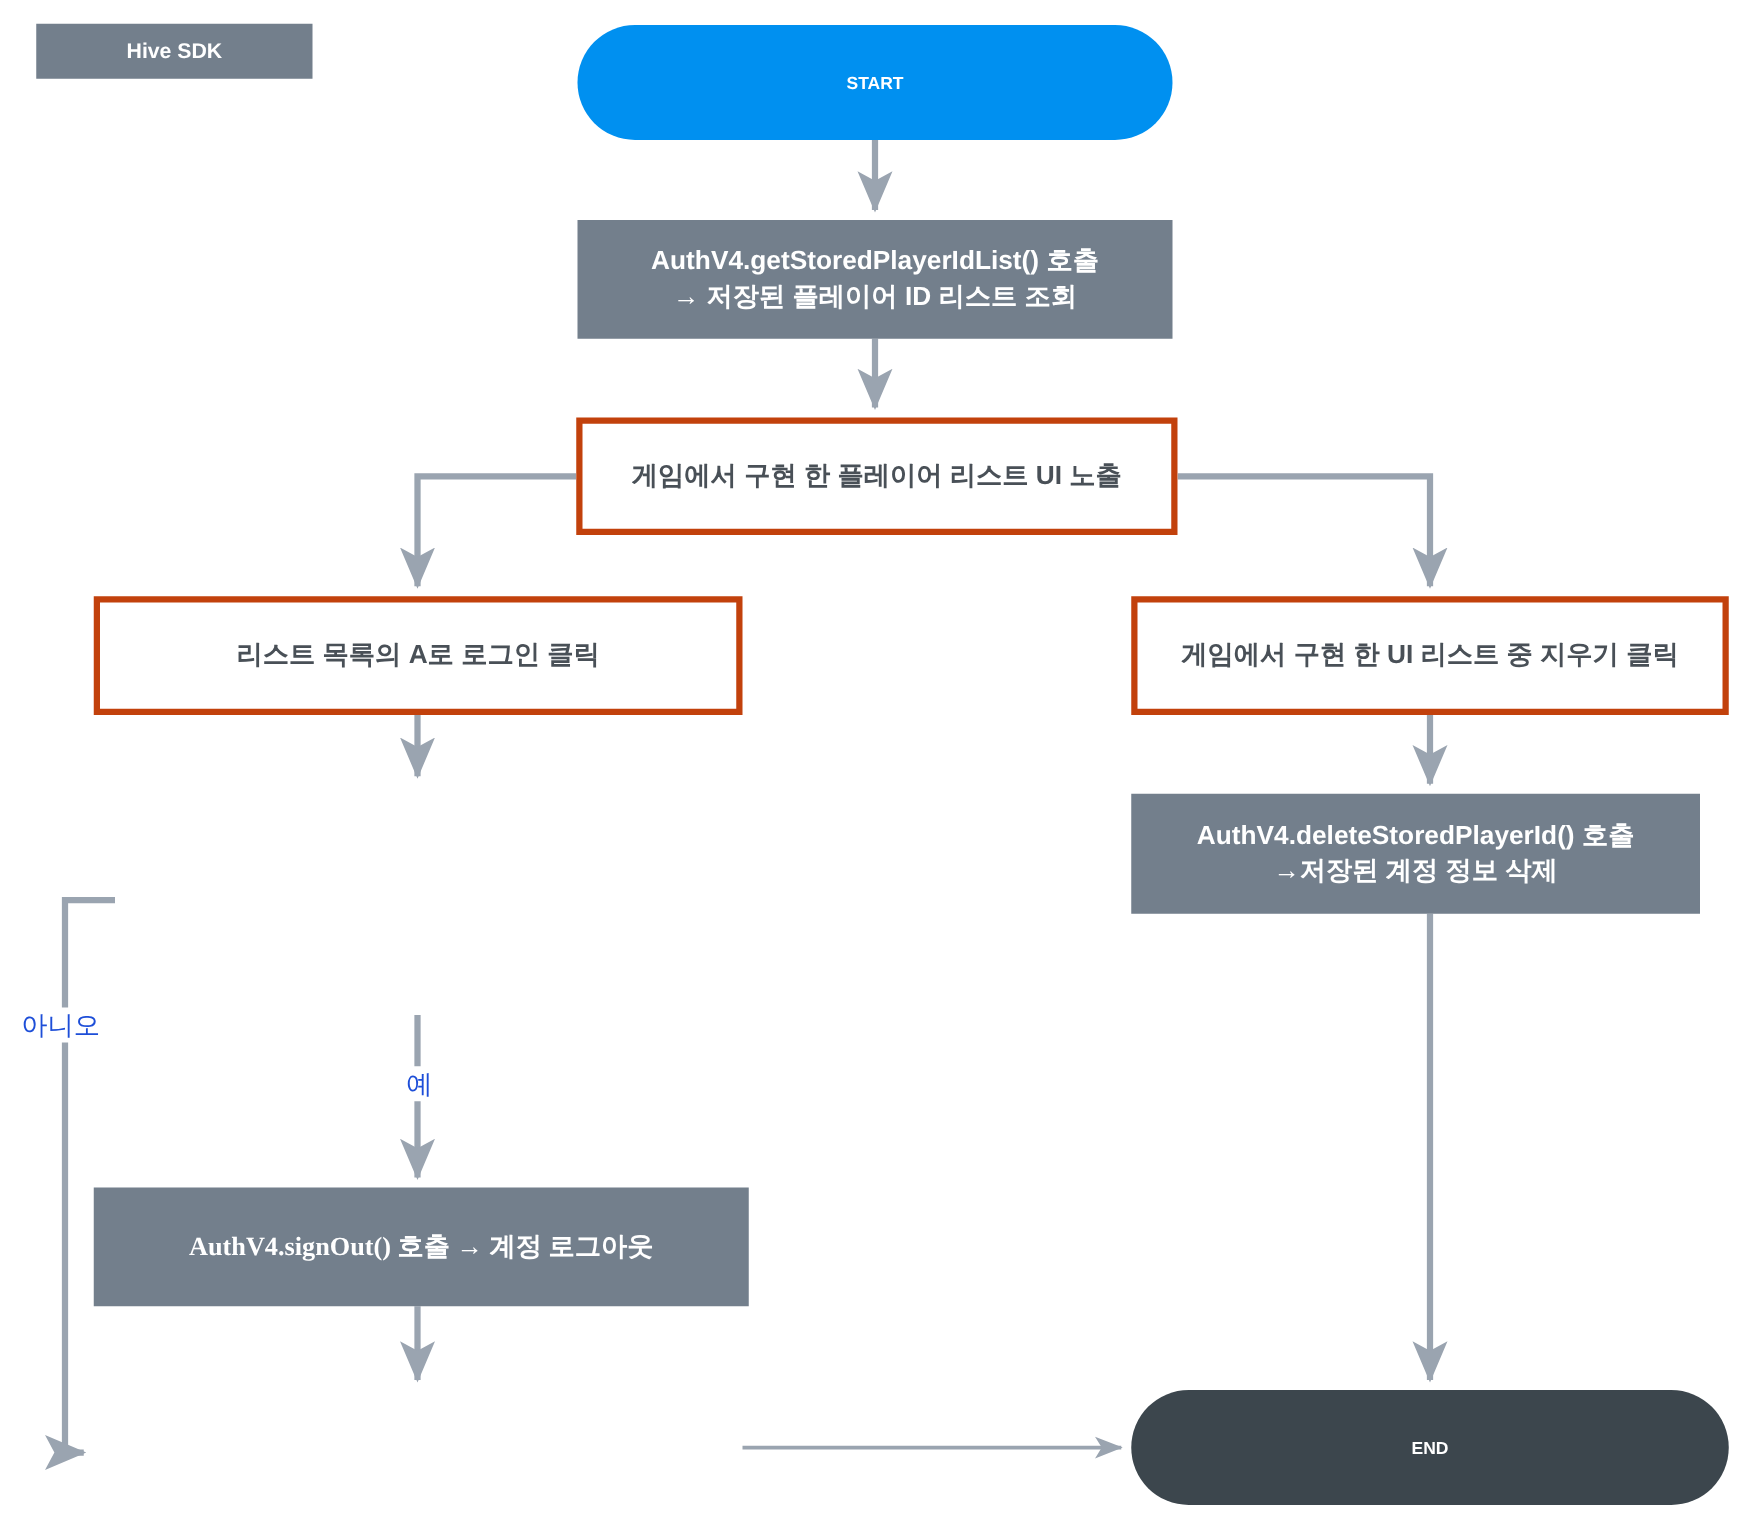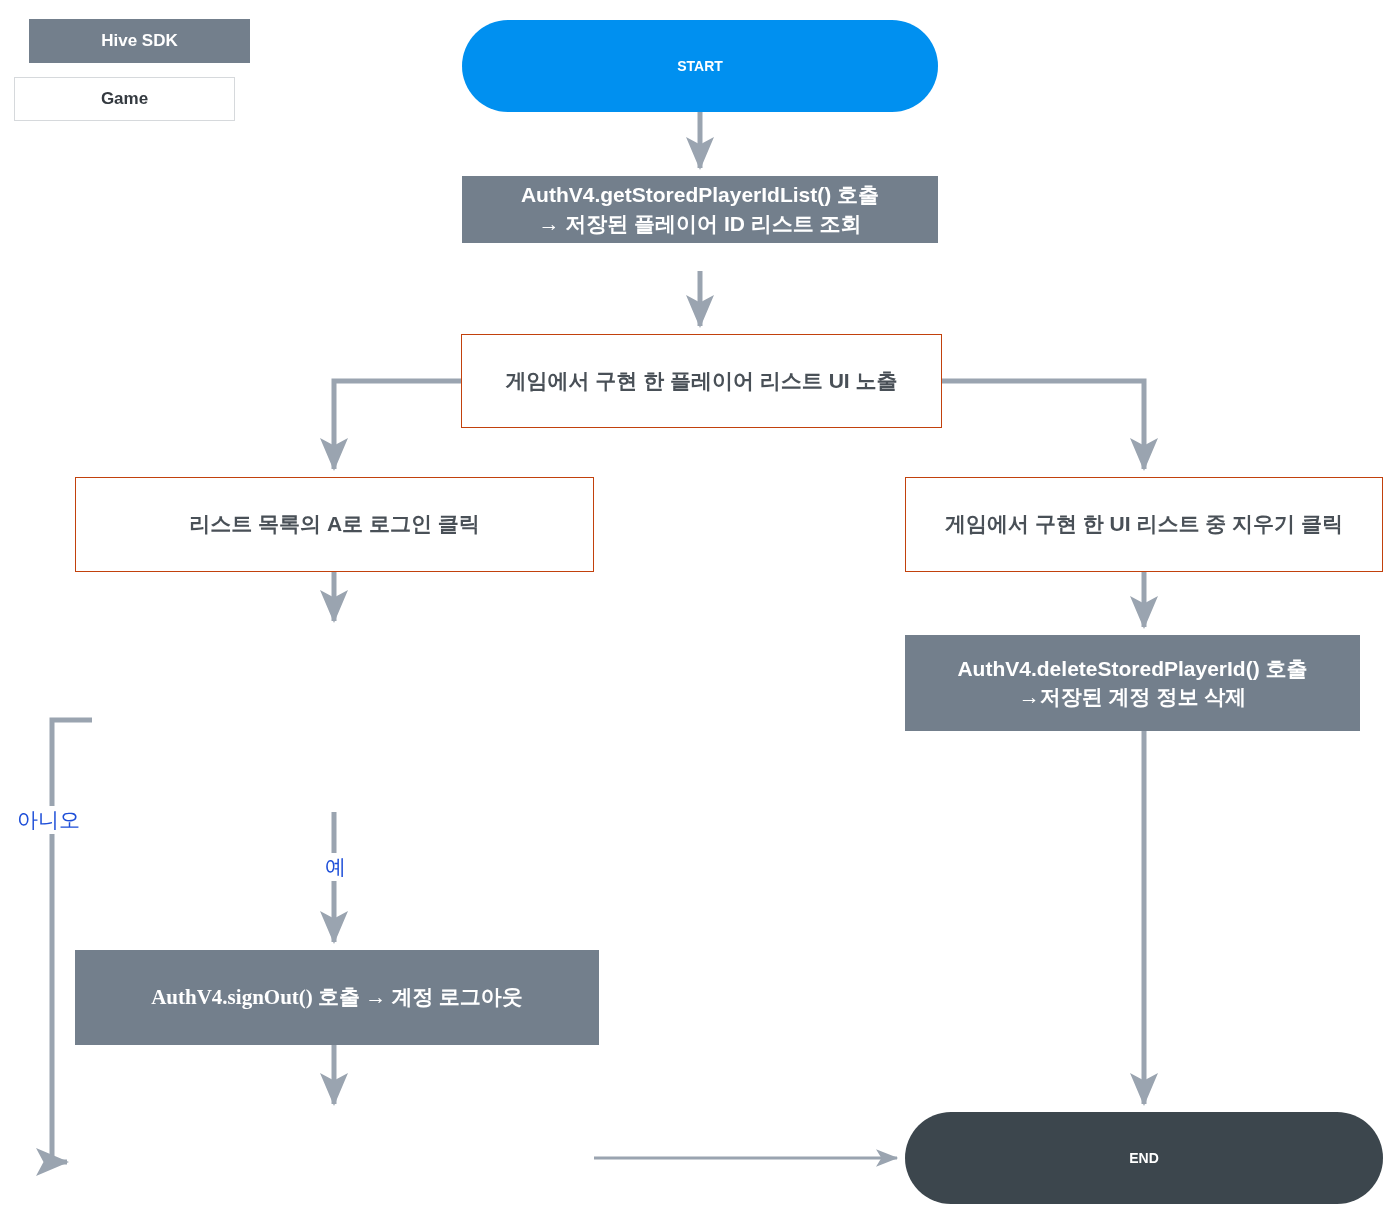"Game" div.legend-item { html: <div> <span>Game</span> </div> -> none }
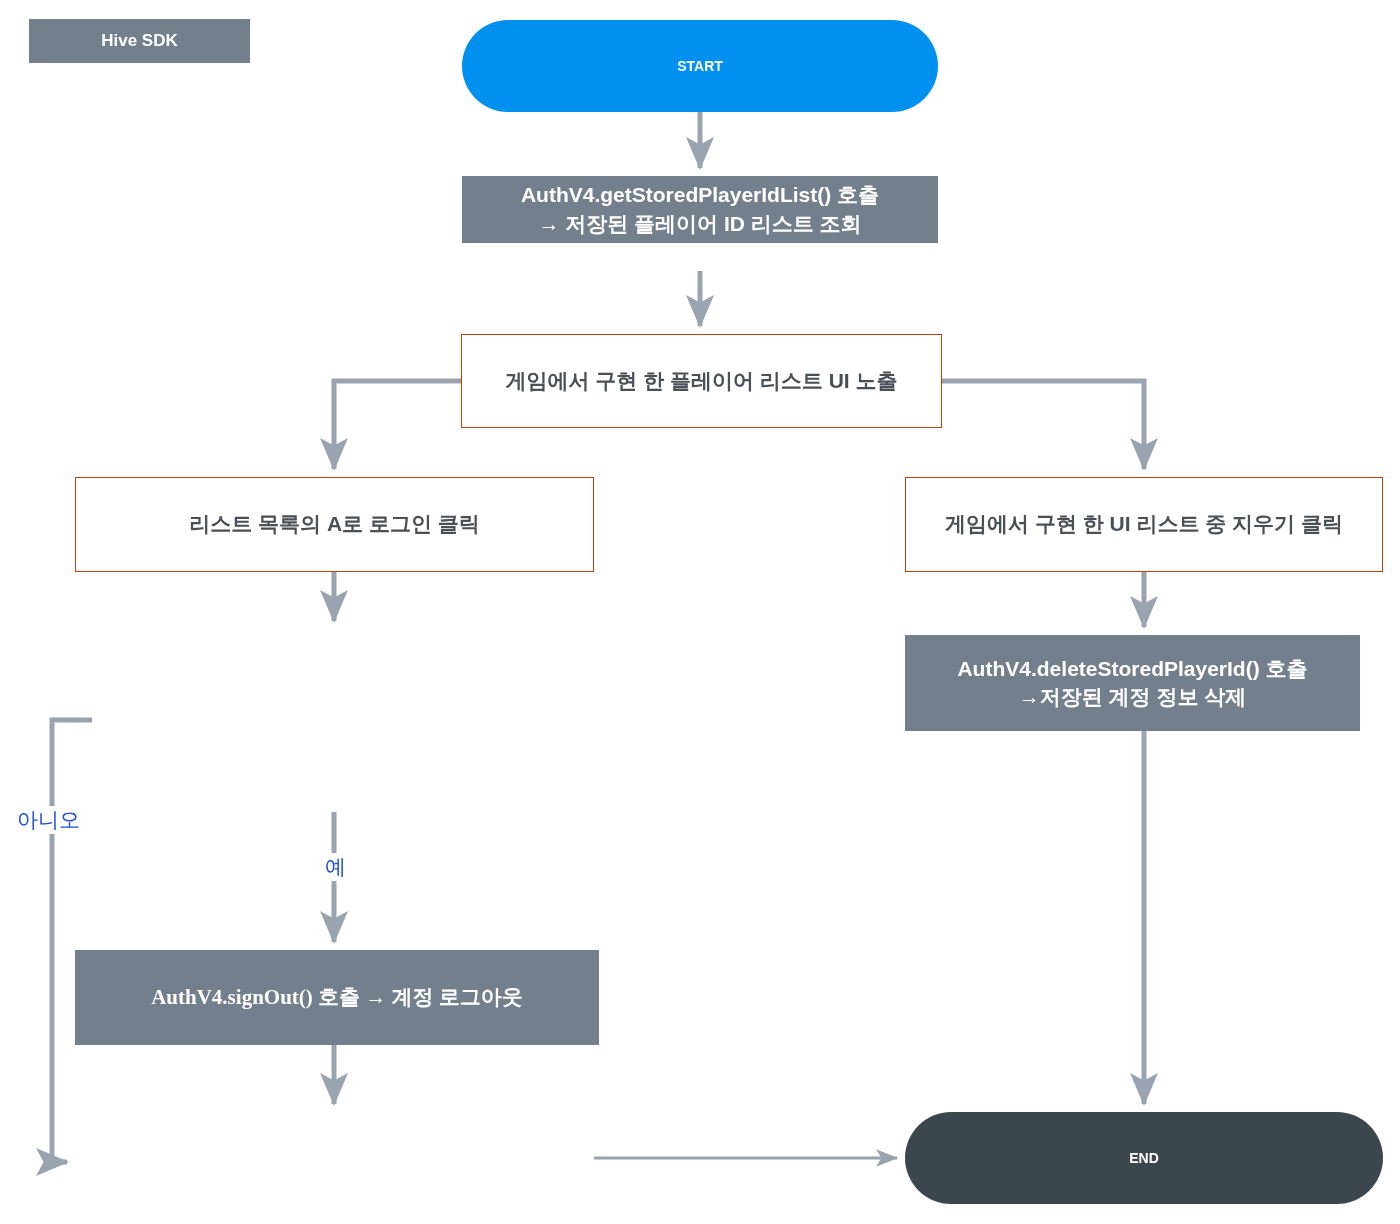"AuthV4.getStoredPlayerIdList() 호출" div.node { height: 67px -> 95px }
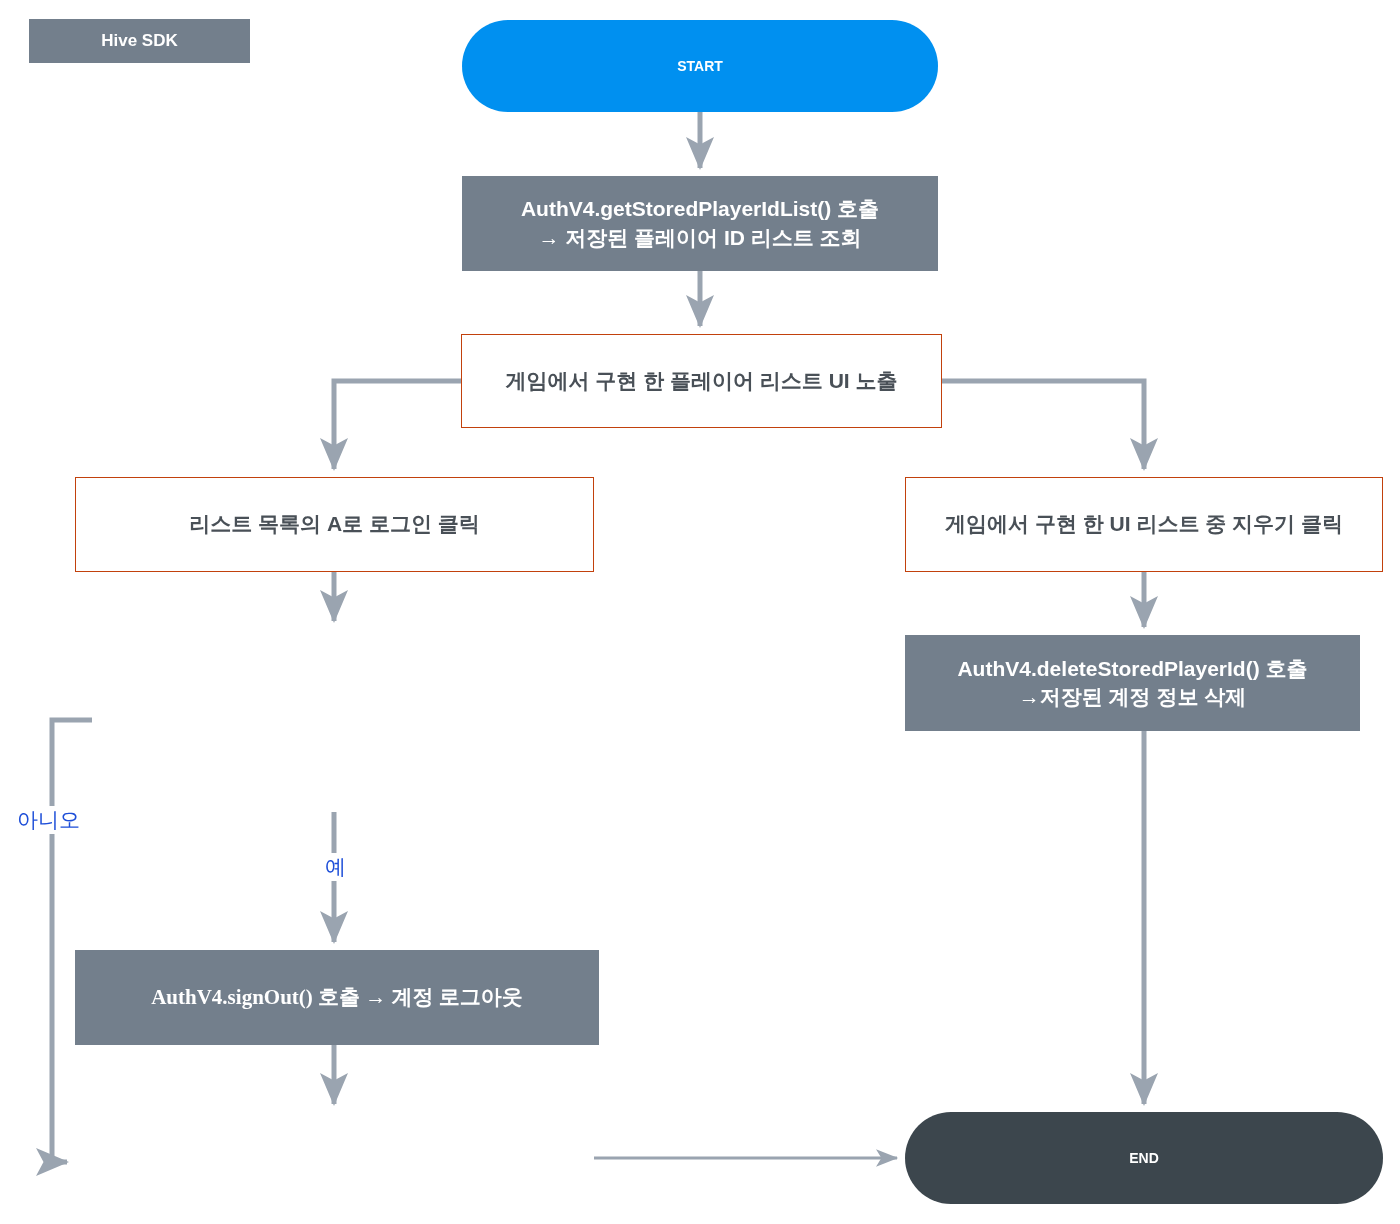"게임에서 구현 한 플레이어 리스트" .game { border: 1px solid #c2410c -> 5px solid #c2410c }
